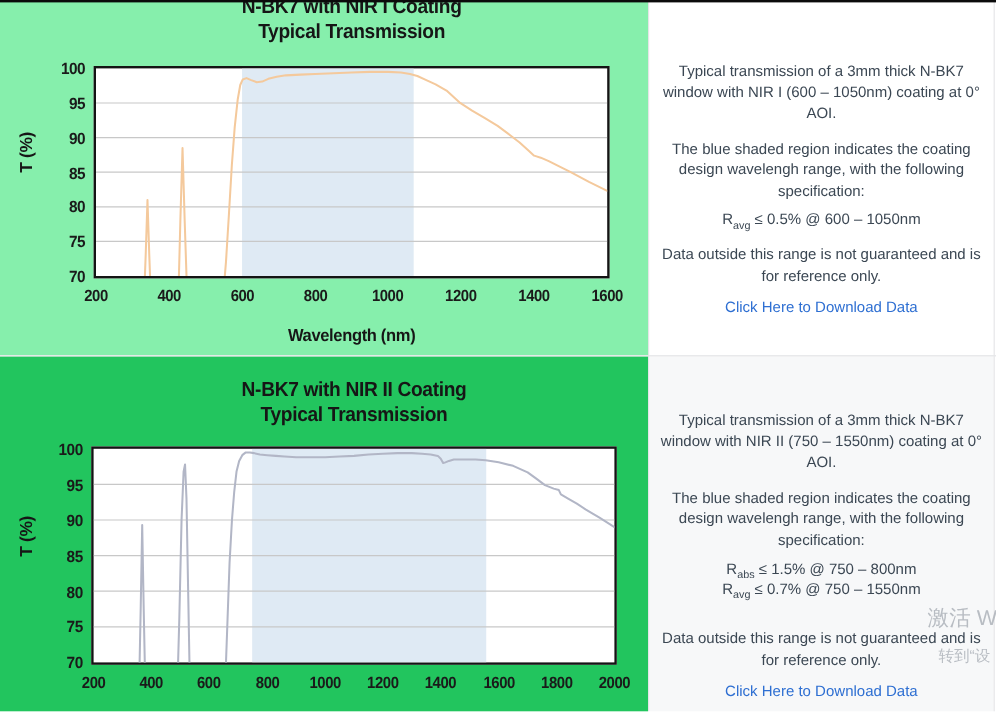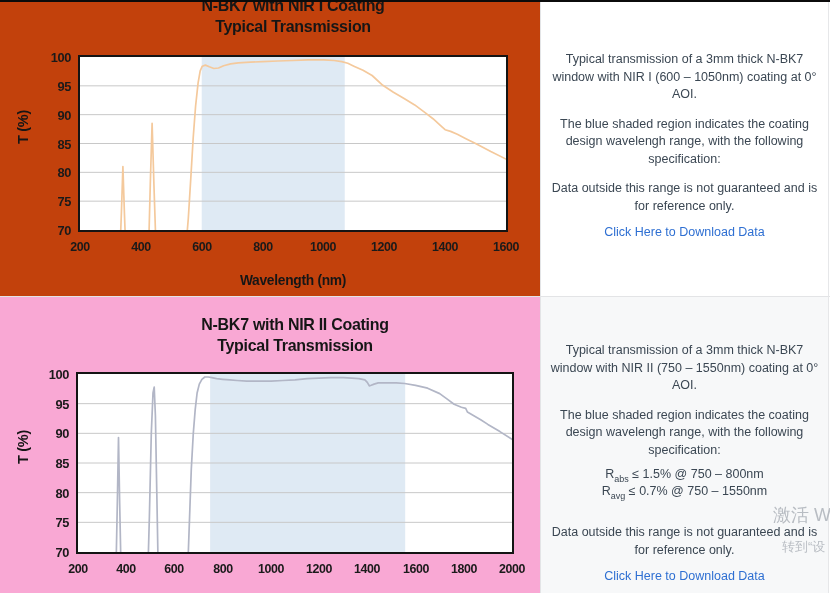"N-BK7 with NIR I Coating" .chart-cell { background: #c2410c -> #86efac }
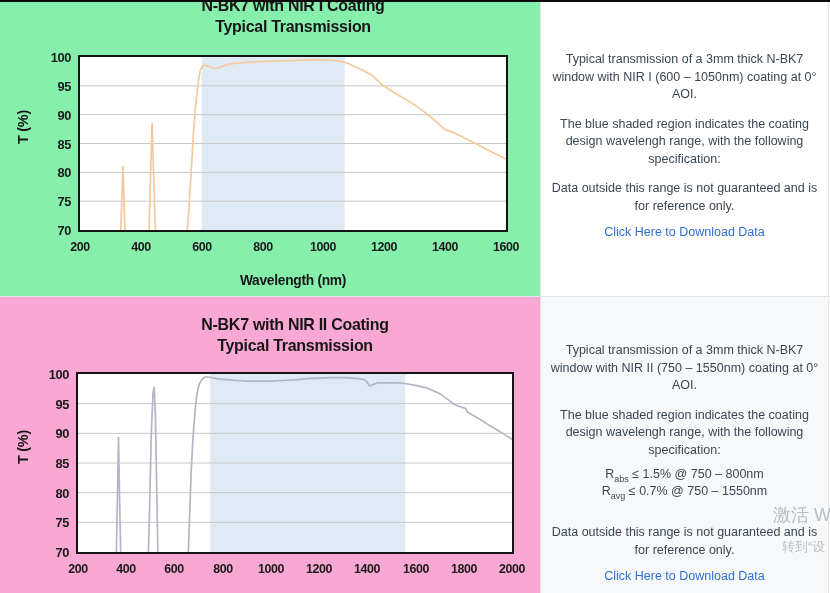"Ravg ≤ 0.5% @ 600" div.spec-list { html: none -> <div> <span>R<sub>avg</sub> ≤ 0.5% @ 600 – 1050nm</span> </div> }
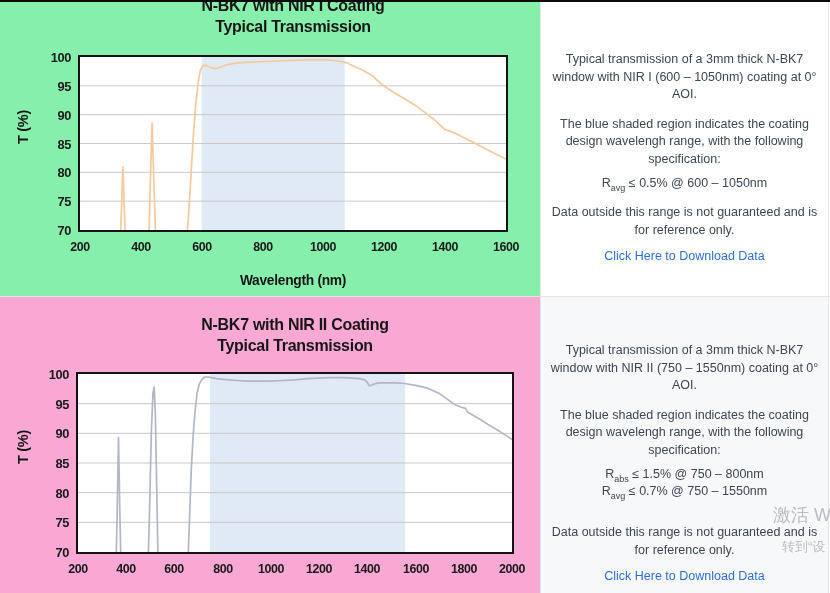"N-BK7 with NIR II Coating" div.abs { background: #f9a8d4 -> #22c55e }
